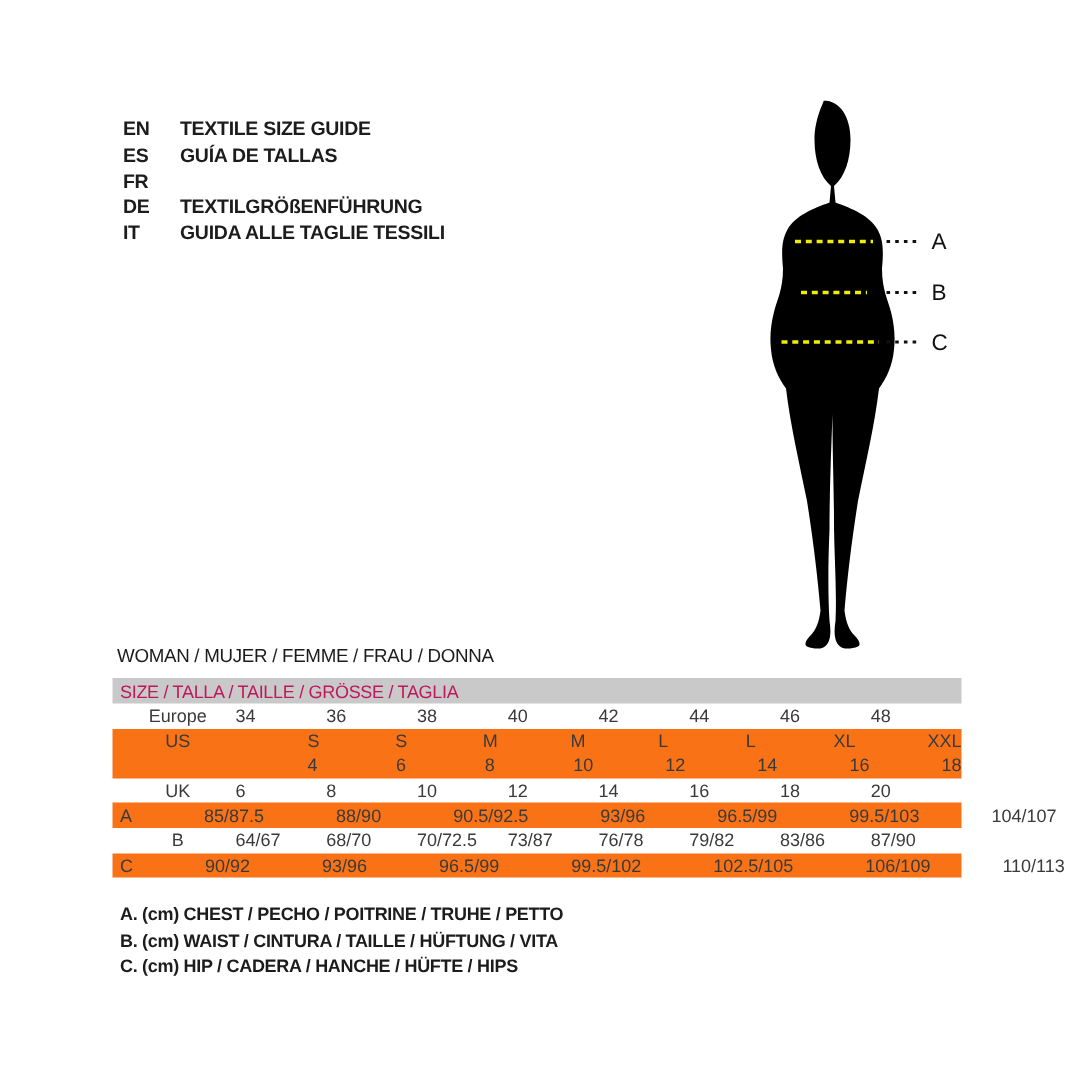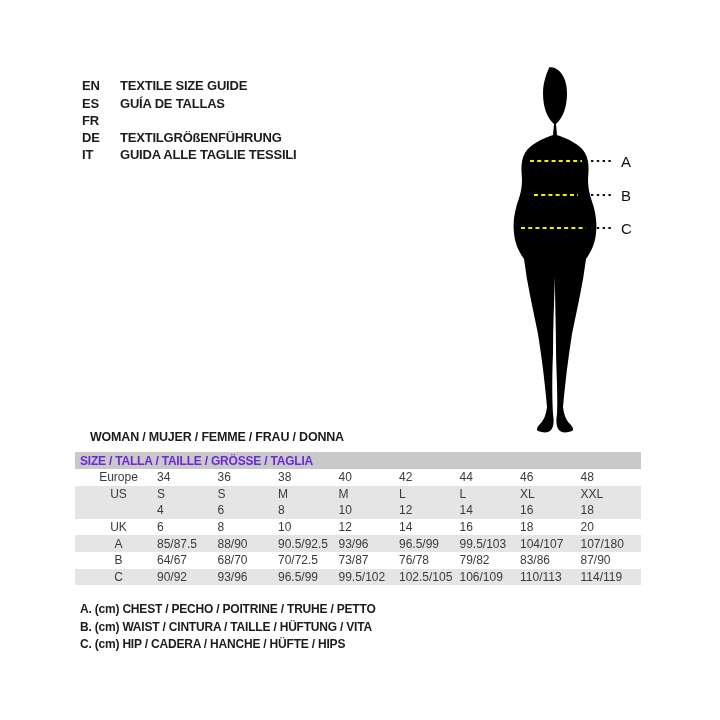"WOMAN / MUJER / FEMME" .section-title { font-weight: 700 -> 400; margin-left: 12px -> none }
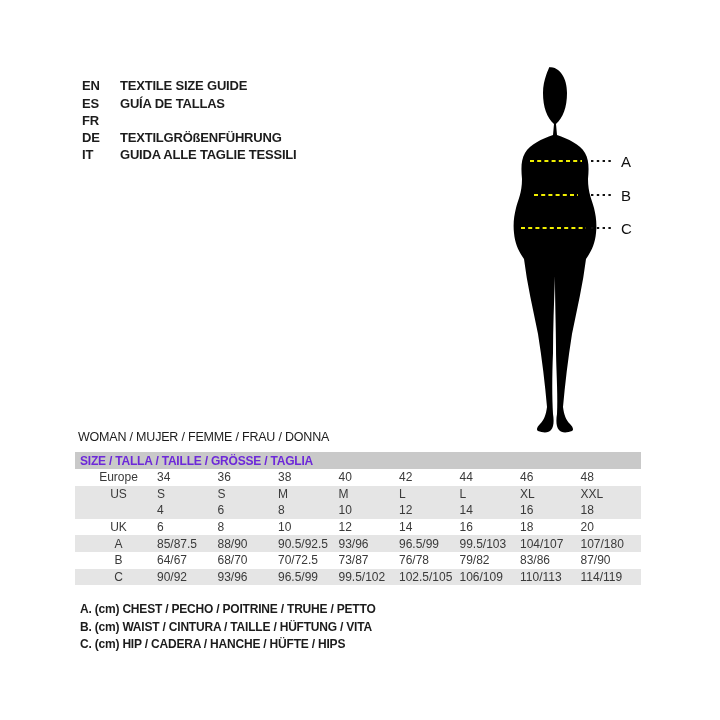"SIZE / TALLA / TAILLE" .table-header { color: #6d28d9 -> #be185d; font-weight: 700 -> 400 }
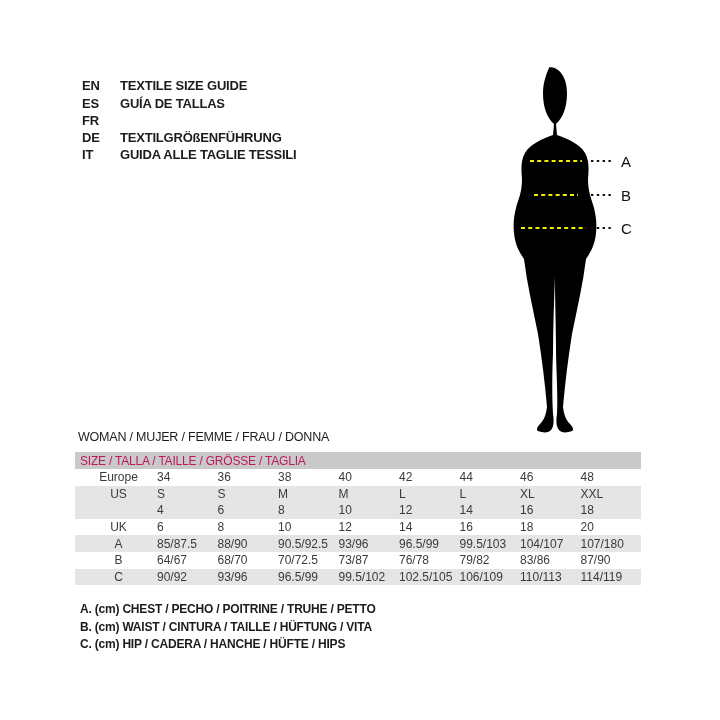"US" .t-row.shaded { background: #e5e5e5 -> #f97316; gap: none -> 48px }
